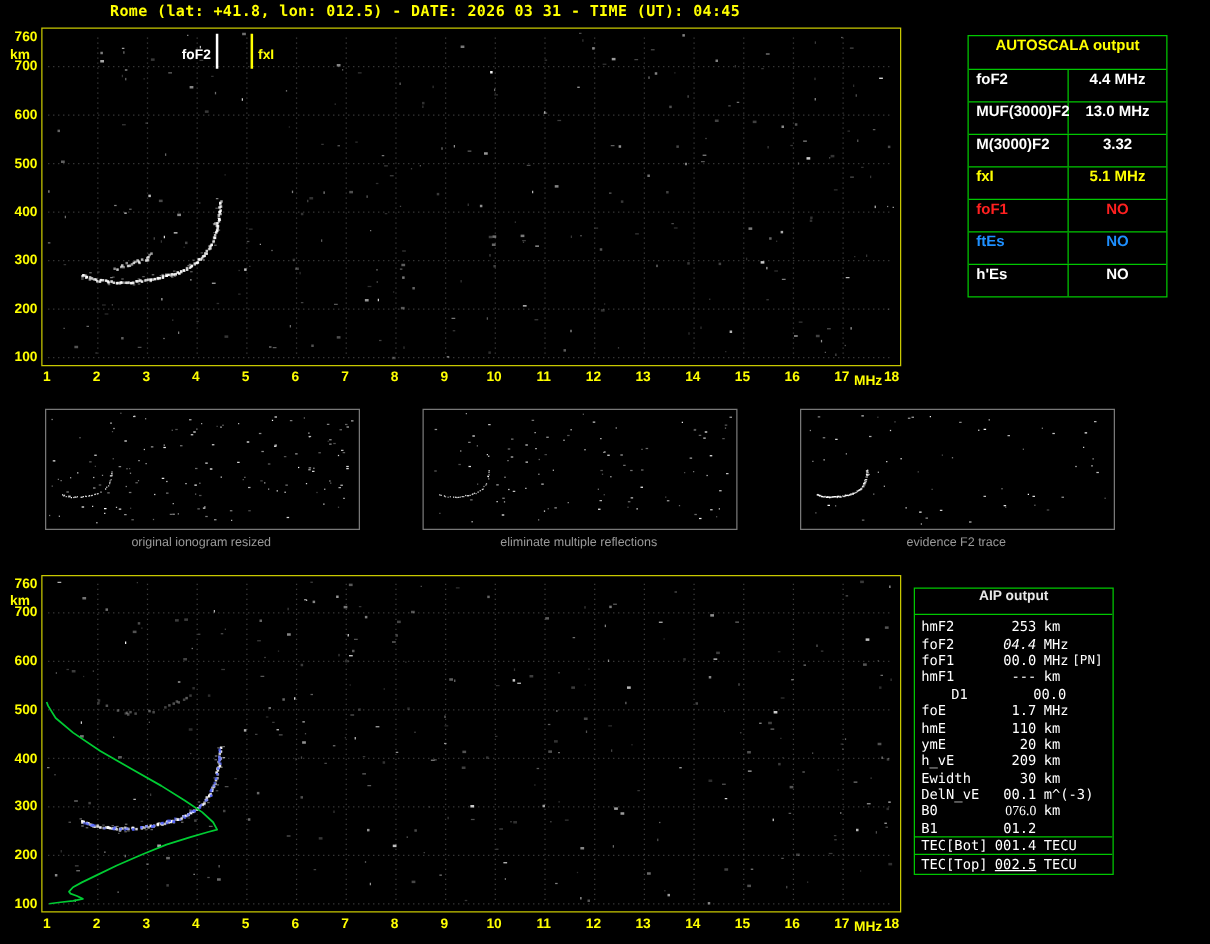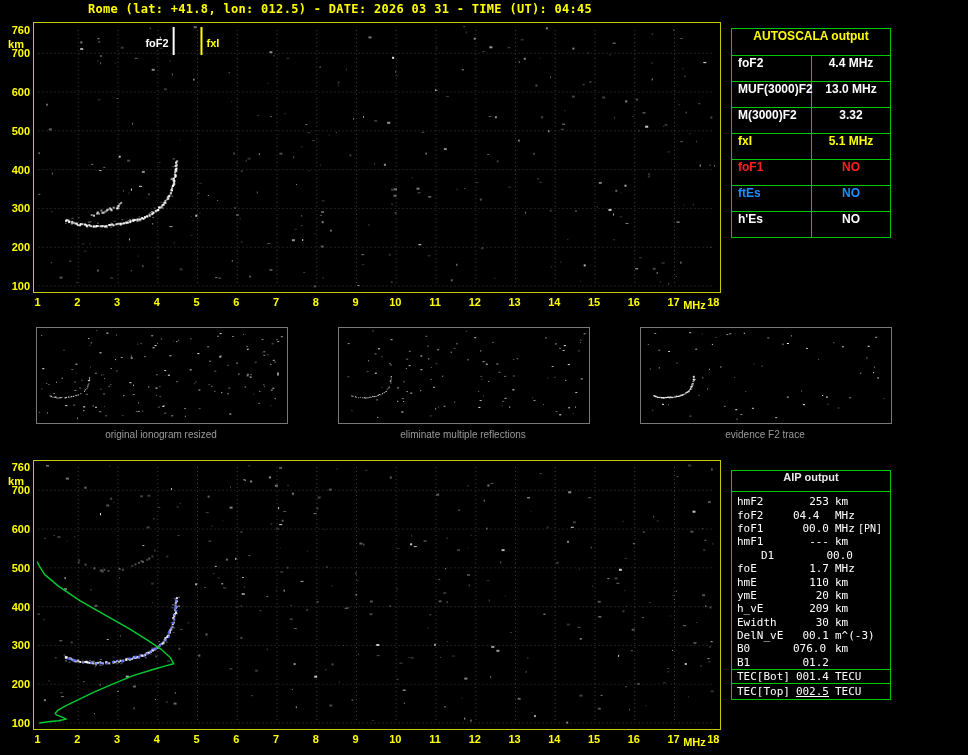"AUTOSCALA output" div { left: 731px -> 774px }
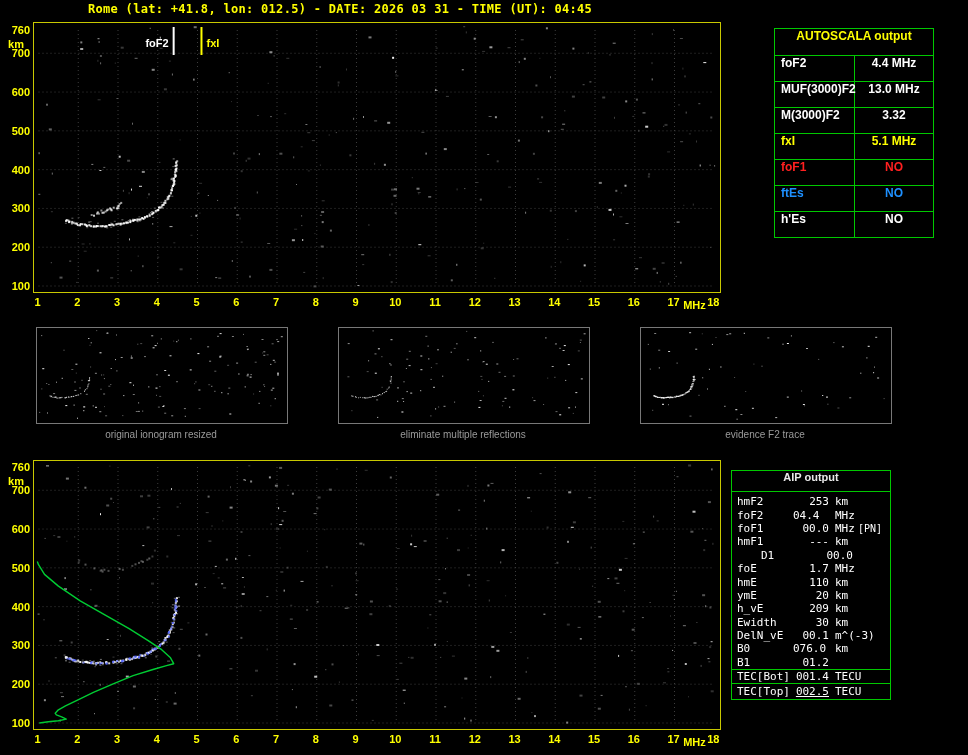"04.4" div { font-style: none -> italic; text-align: none -> right }
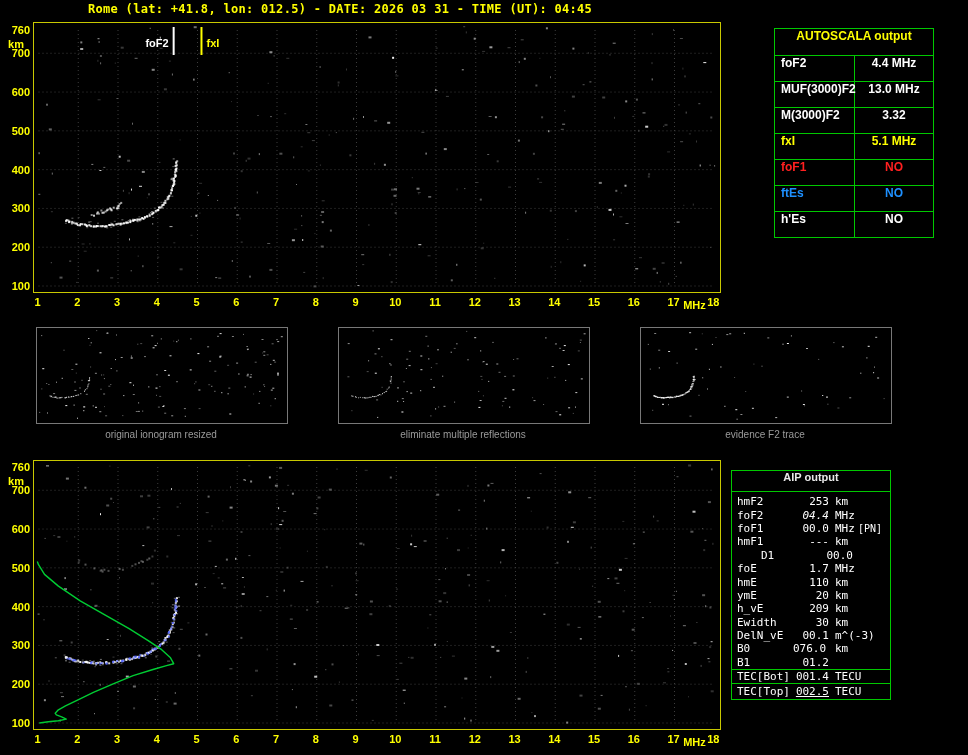"076.0" div { font-family: none -> Liberation Serif, serif; text-align: none -> right }
